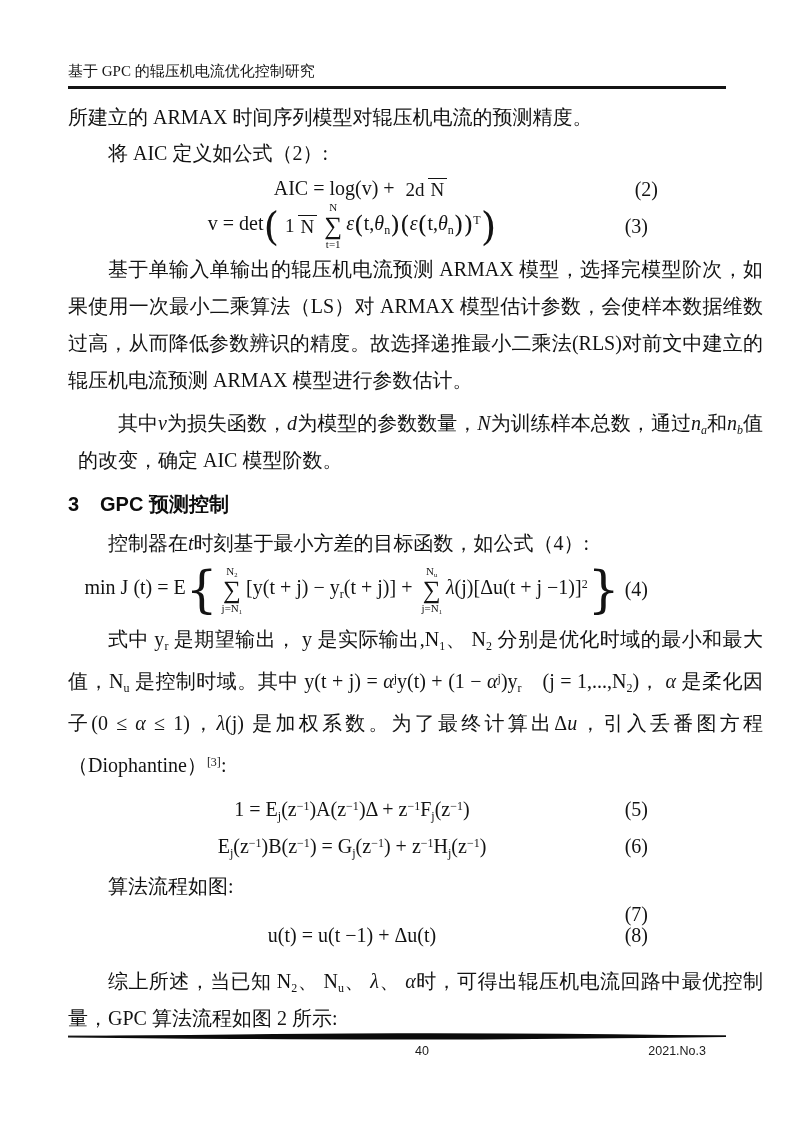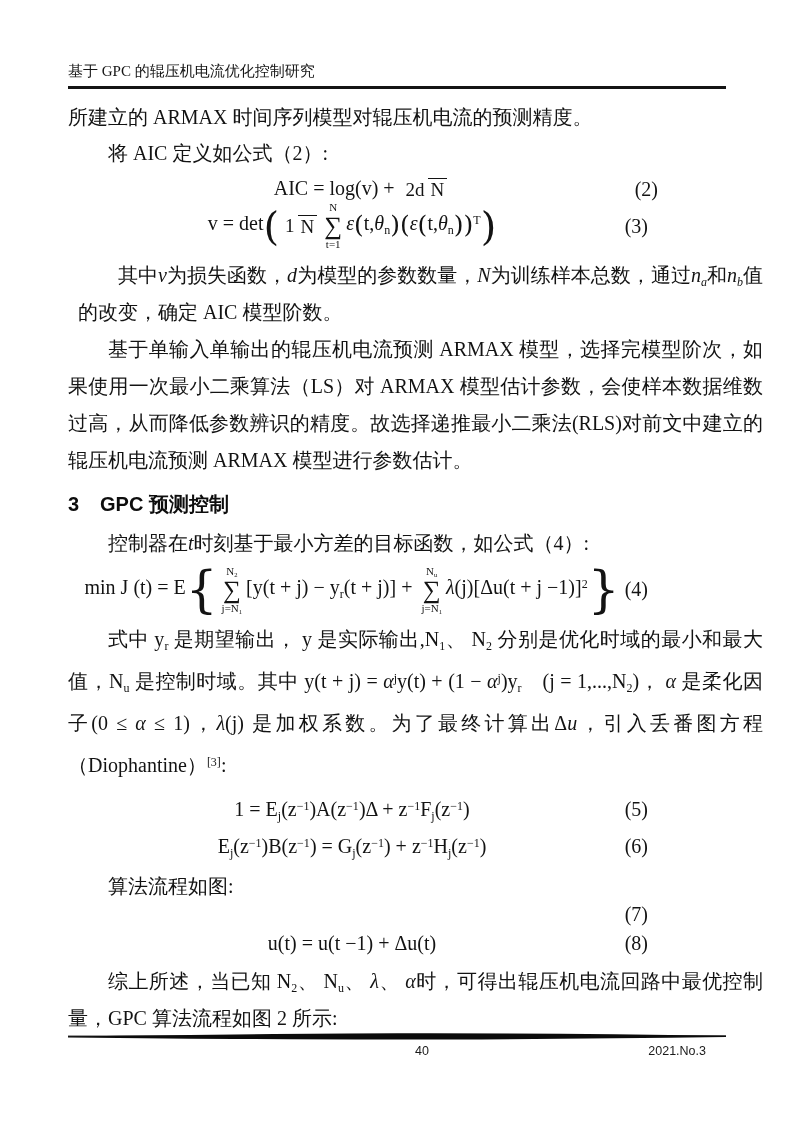"其中v为损失函数，d为模型的参数数量，N为训练样本总数，通过na和nb值的改变，" p.body-text { order: before "基于单输入单输出的辊压机电流预测 ARMAX" -> after "基于单输入单输出的辊压机电流预测 ARMAX" }
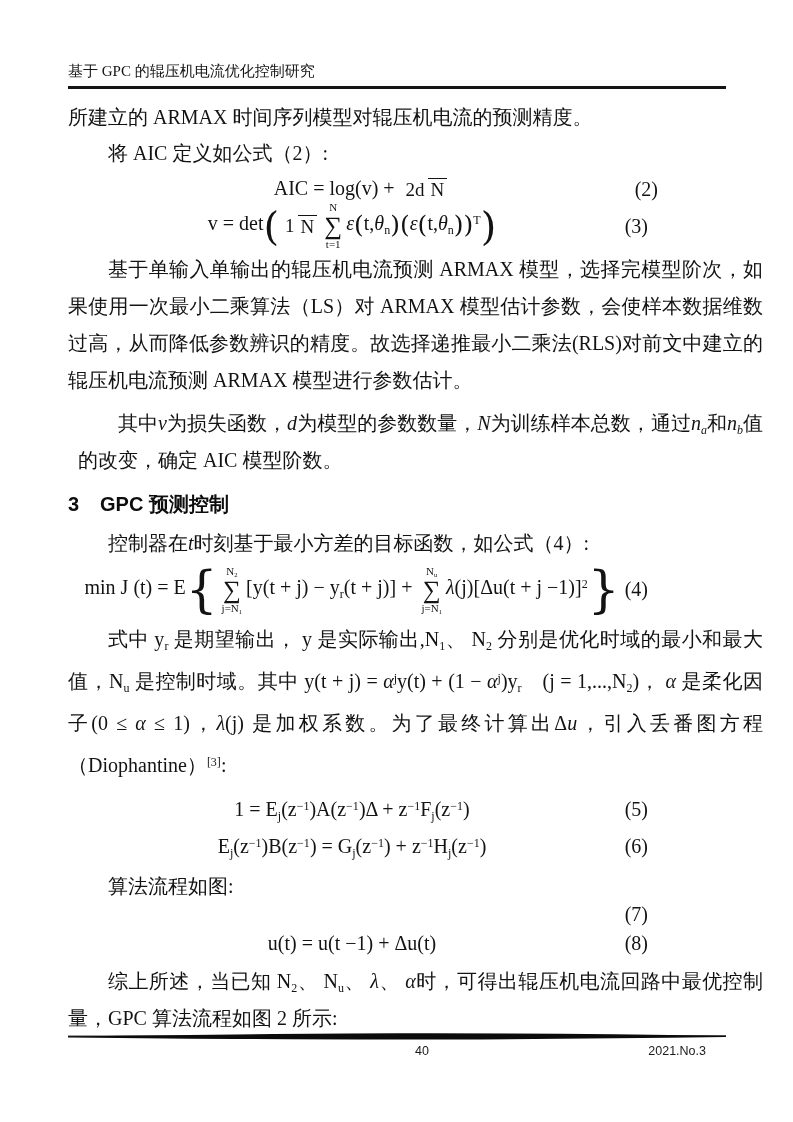"u(t) = u(t −1) +" div.formula-row { margin-top: 18px -> 10px }
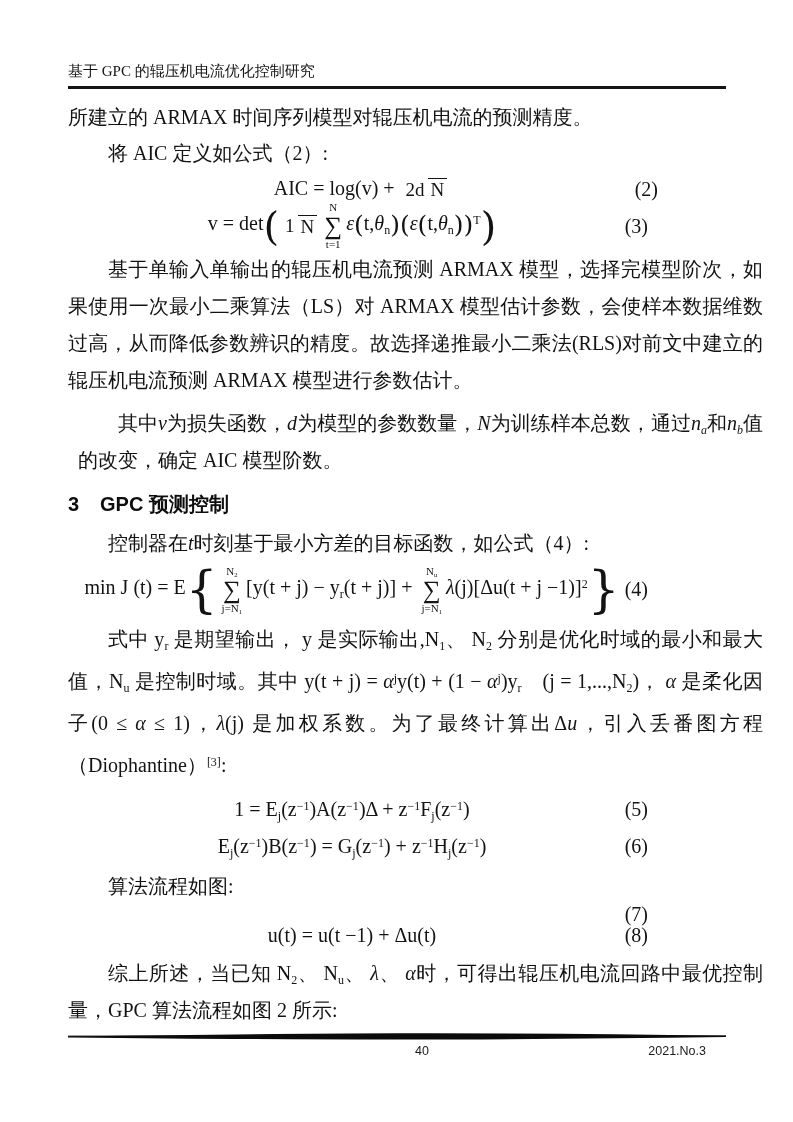"综上所述，当已知 N2、 Nu、 λ、" p.body-text { margin-top: 8px -> 16px }
